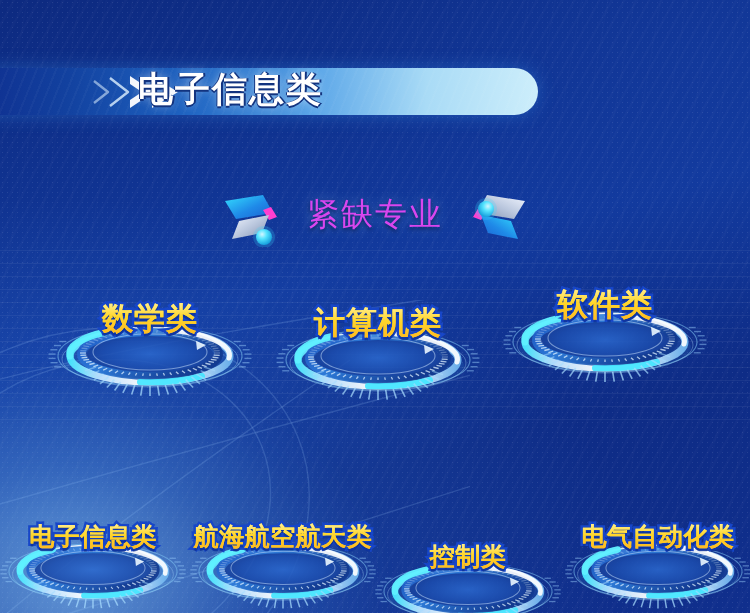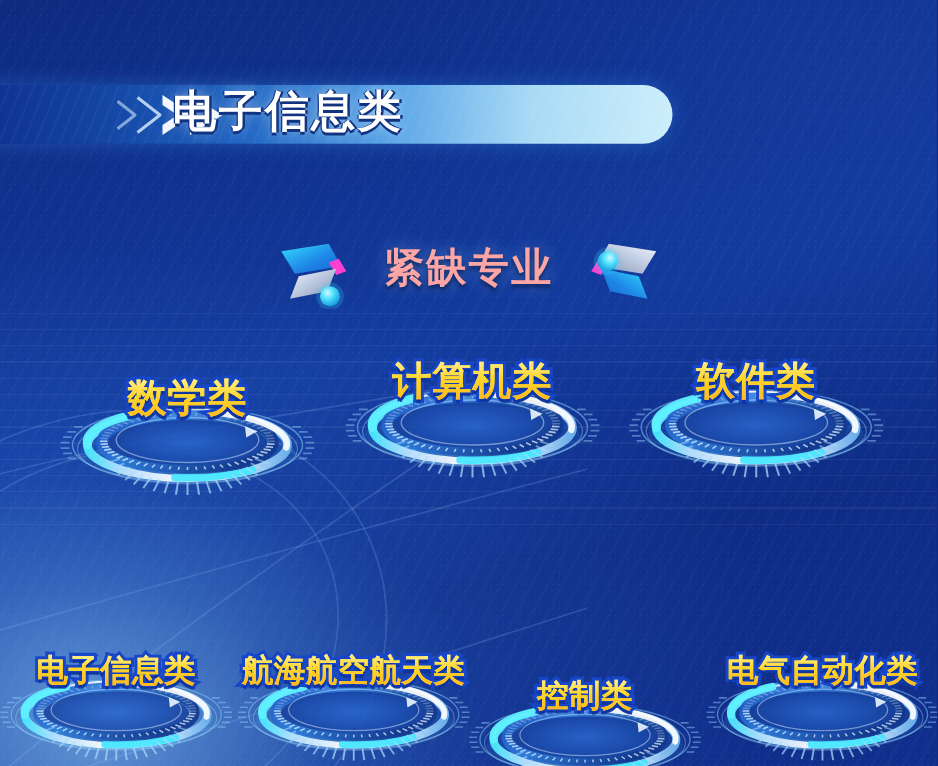"紧缺专业" .sec-title { color: #fca5a5 -> #d946ef; font-weight: 700 -> 400 }
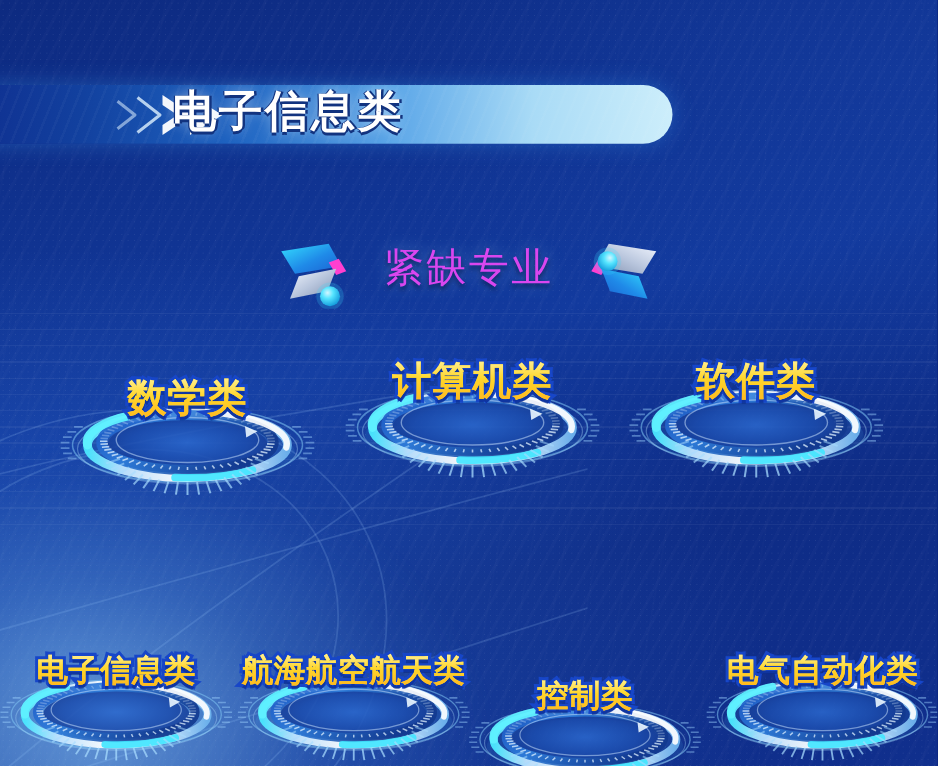"计算机类" div.badge { top: 286px -> 304px }
